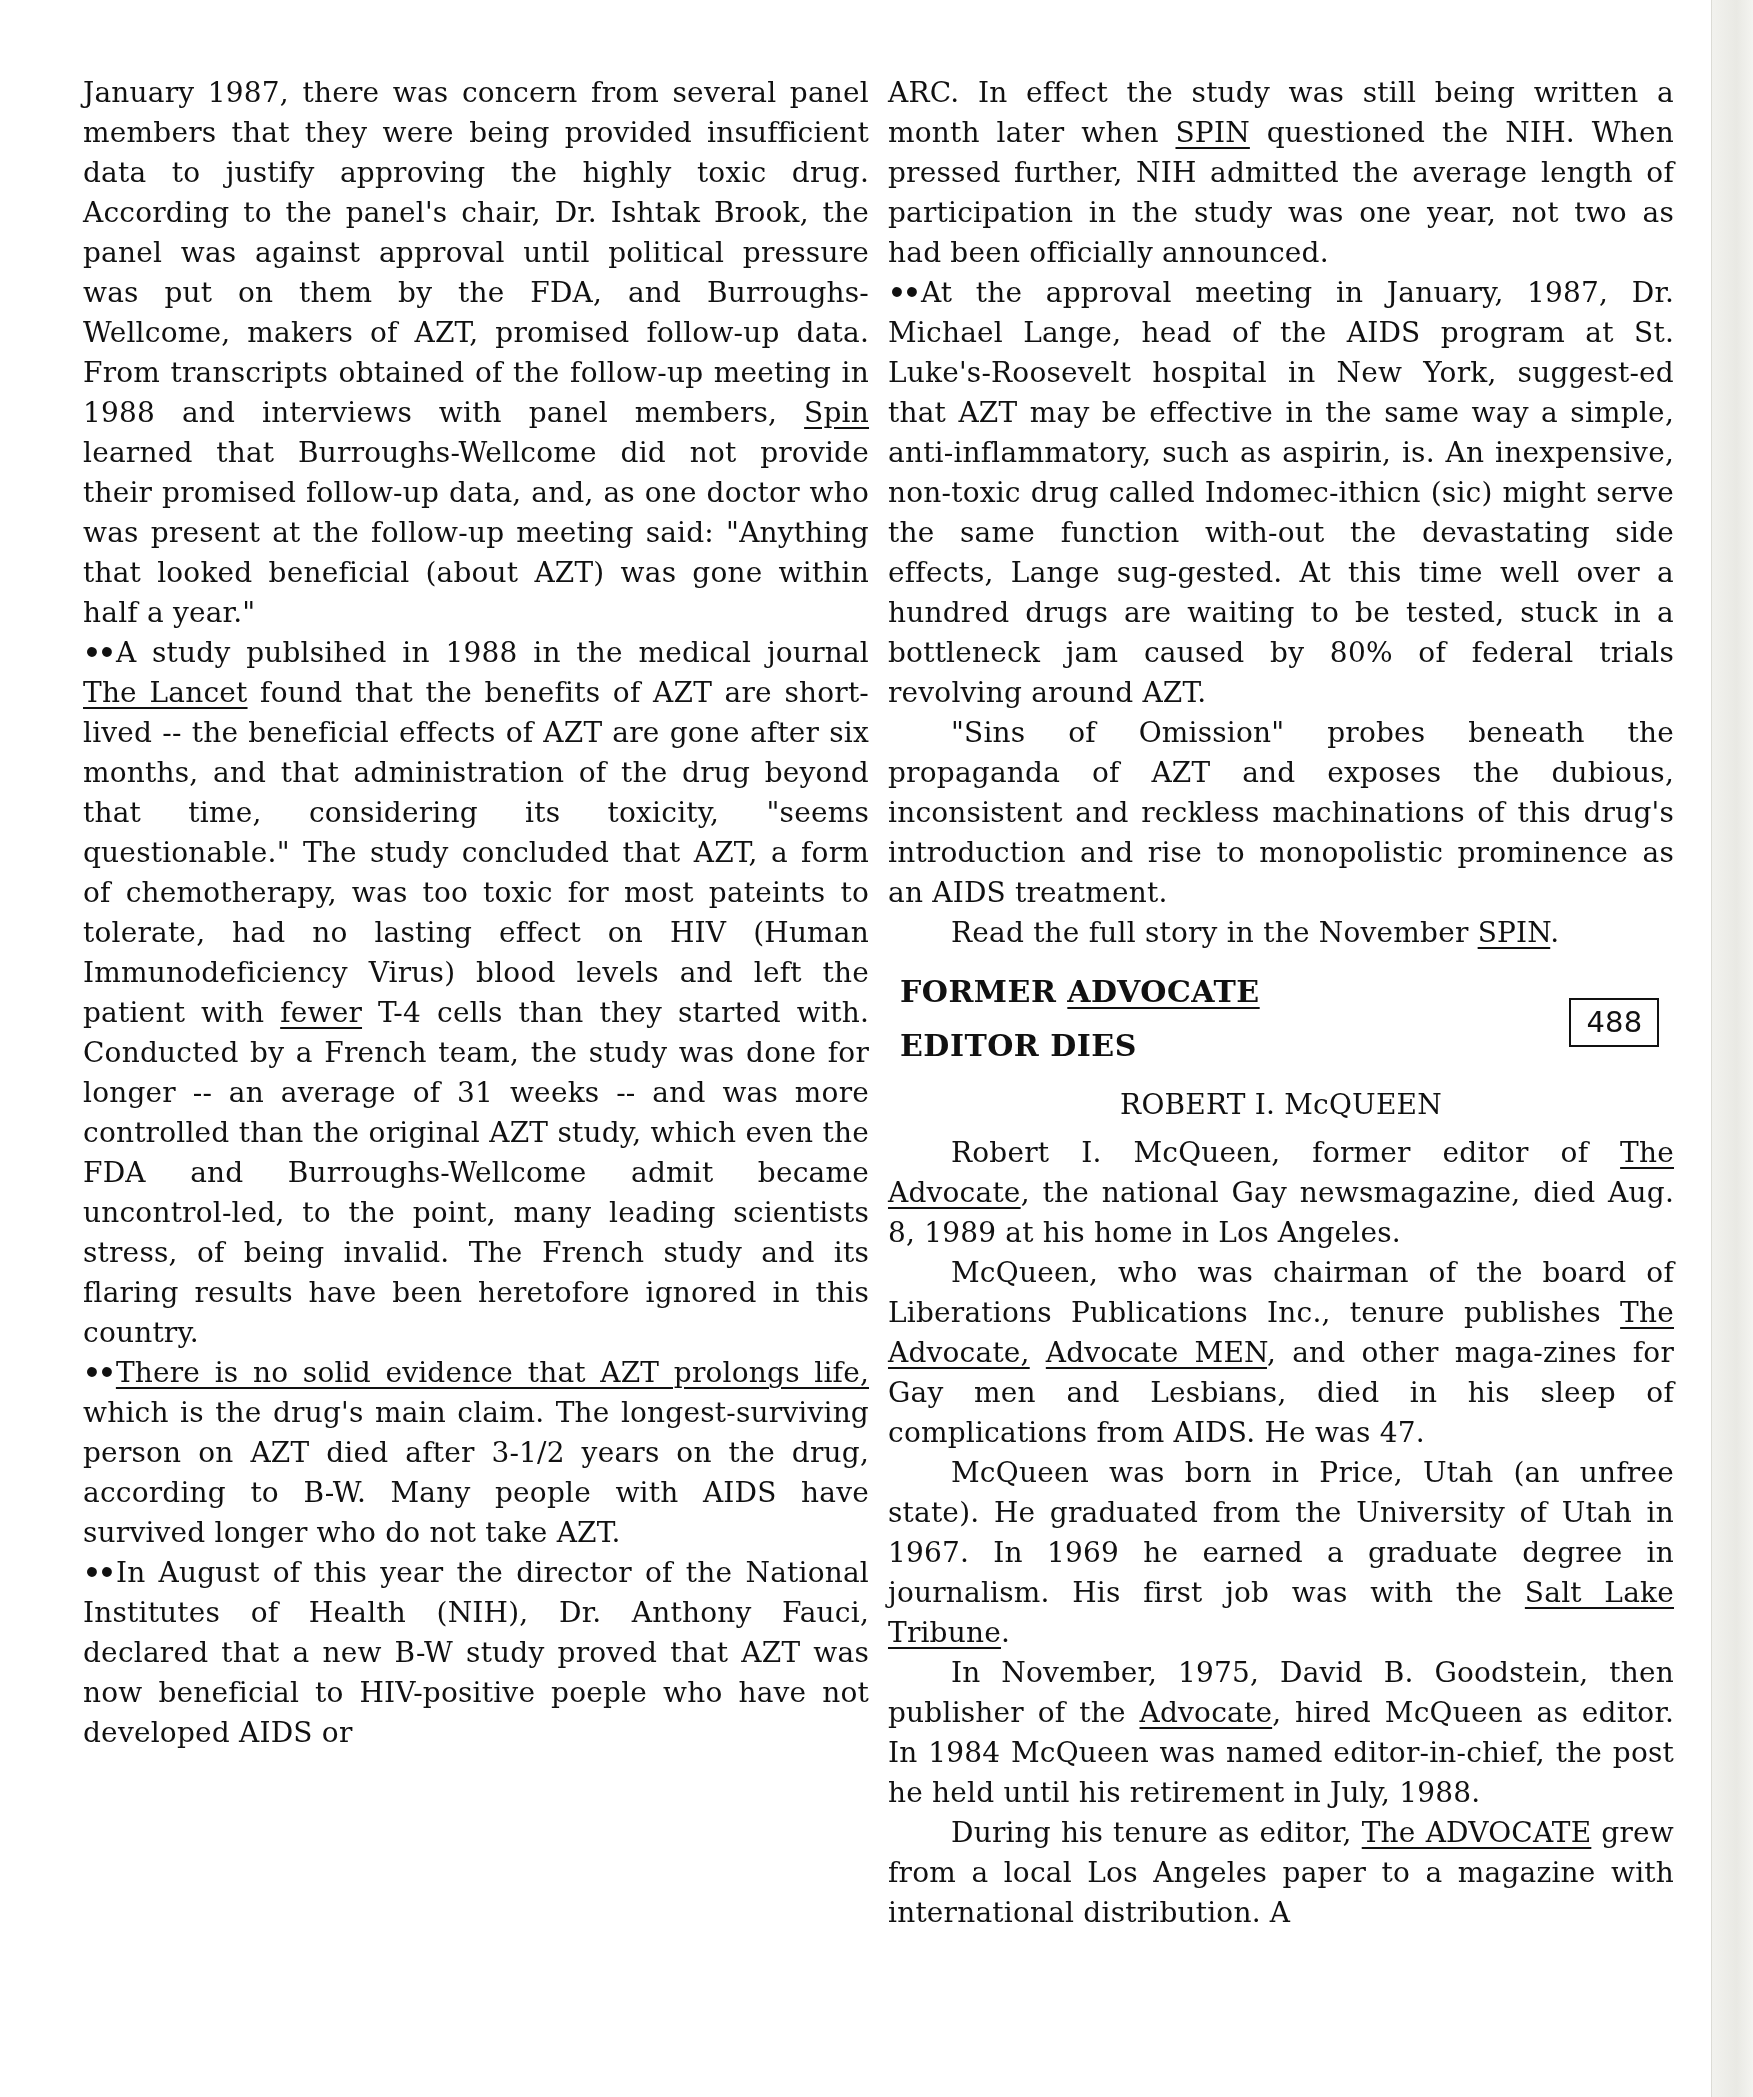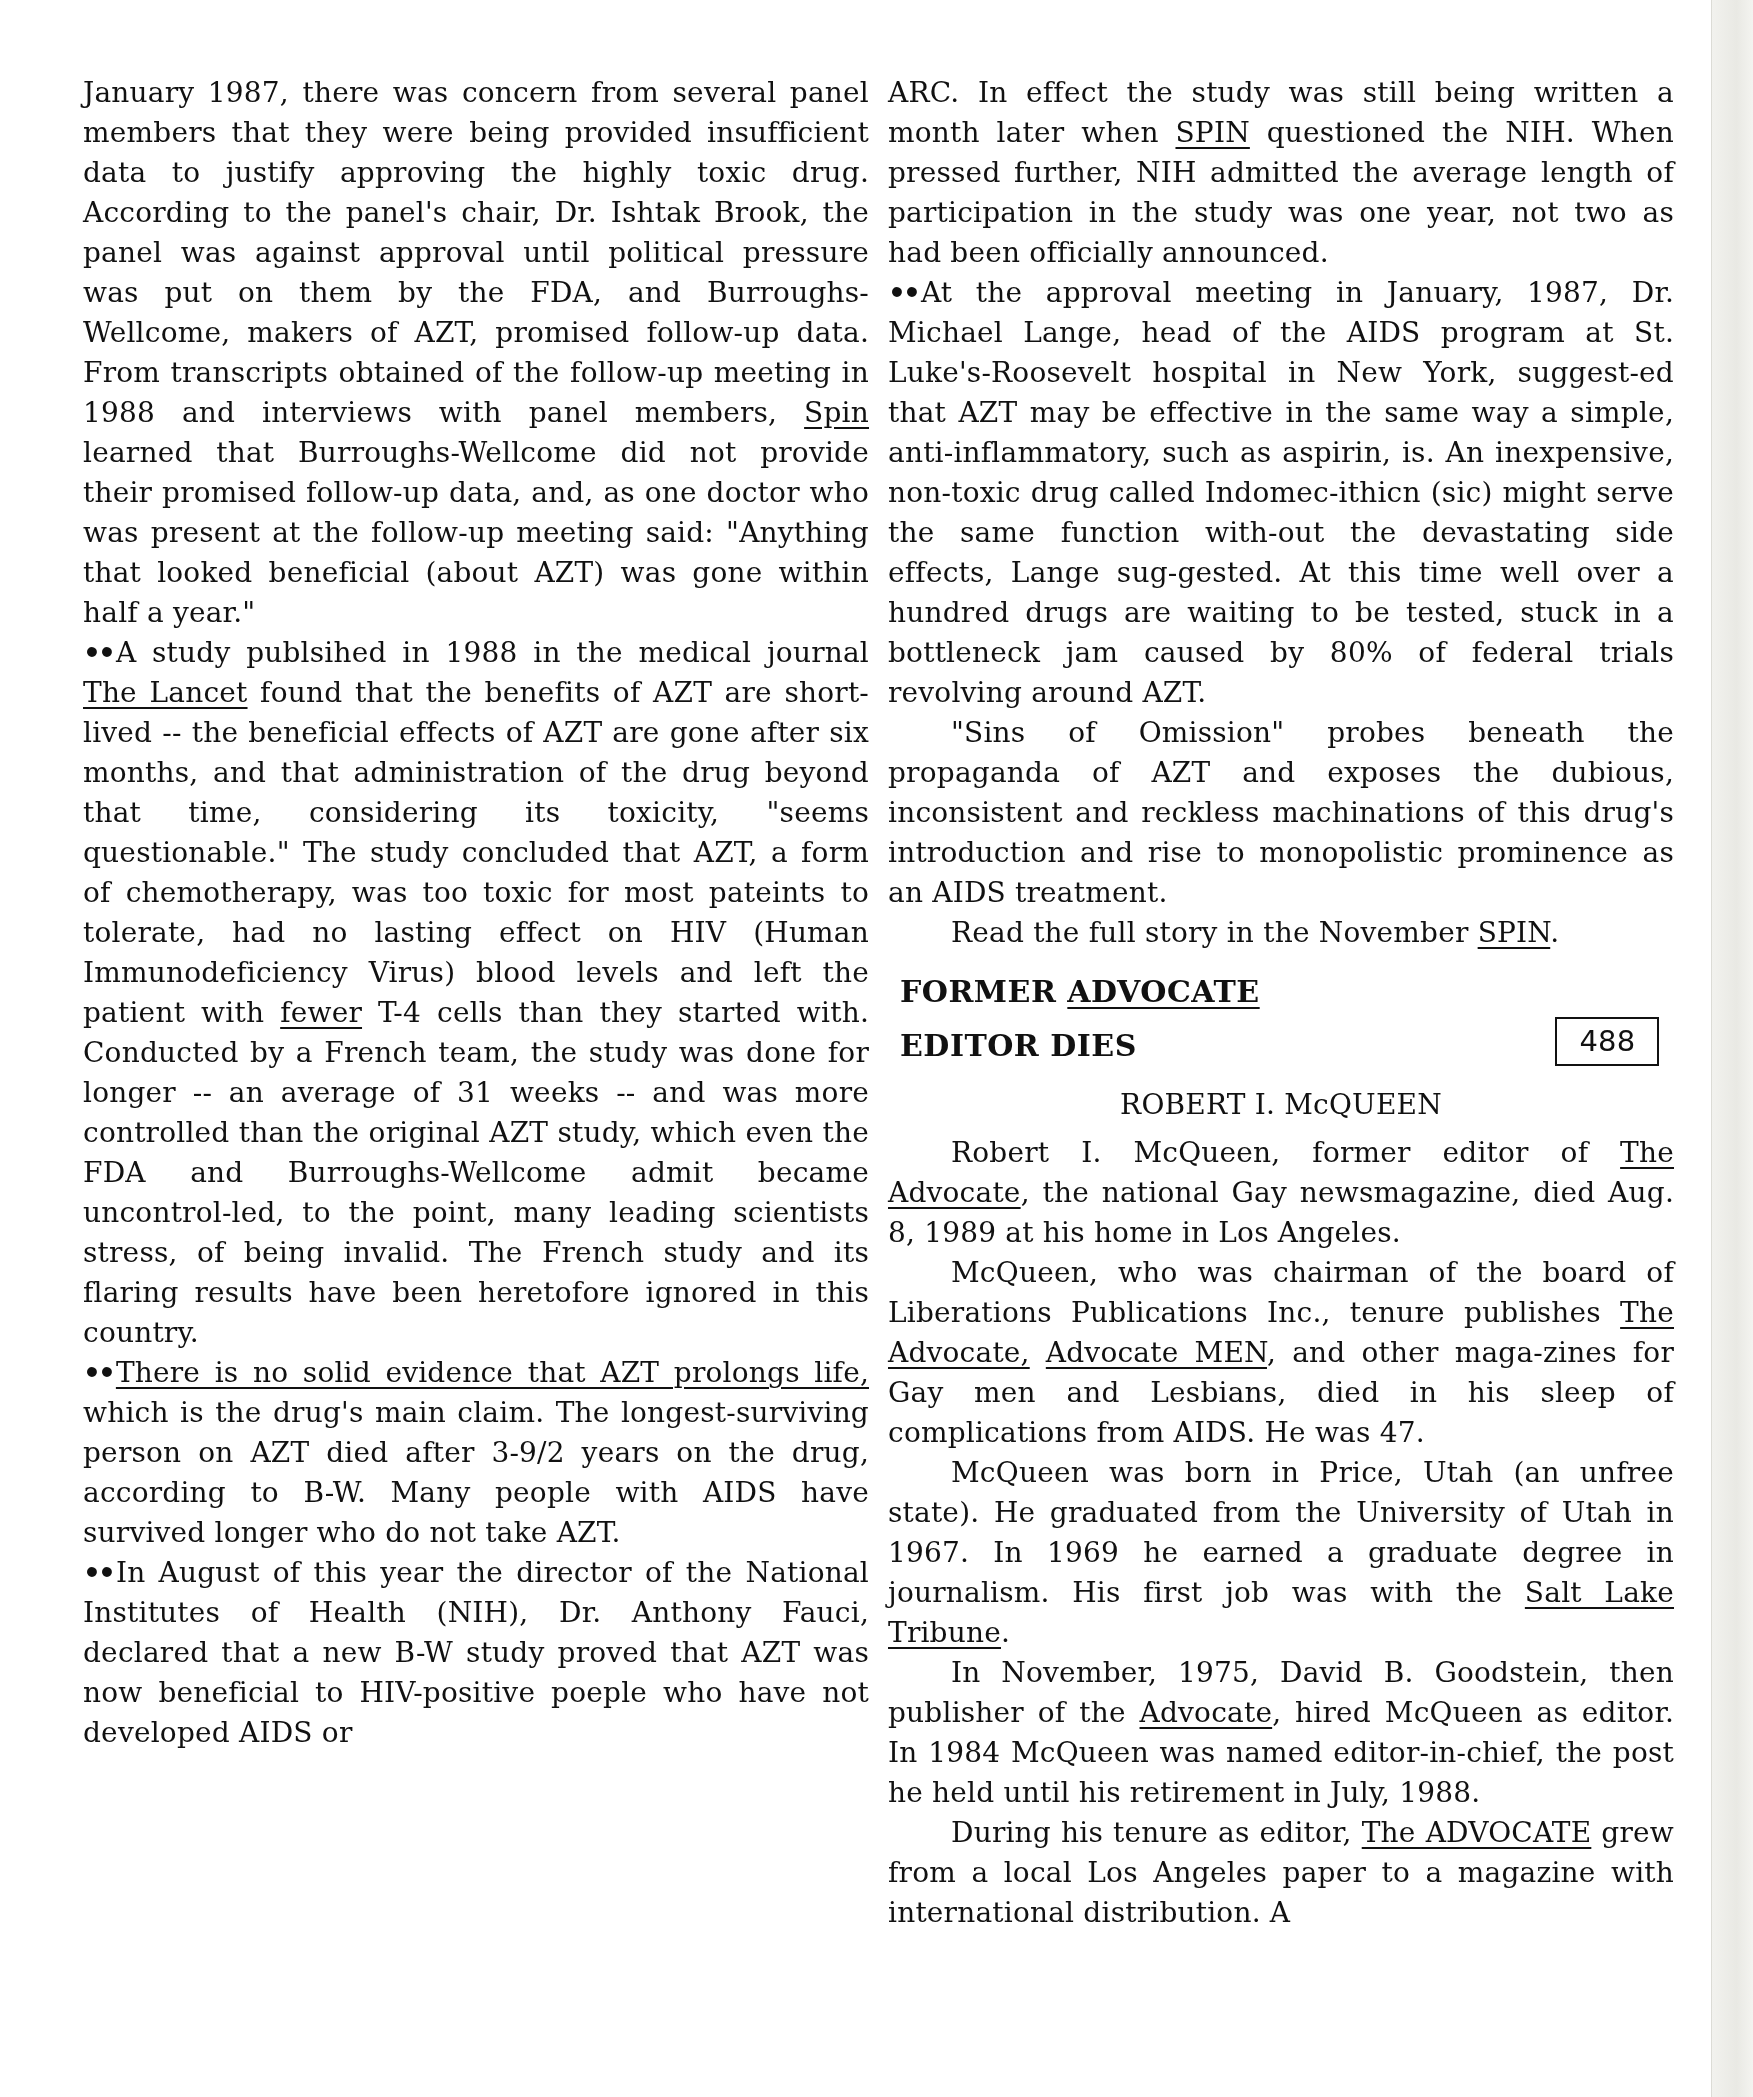"488" .item-box { padding: 0 22px -> 0 15px; top: 52px -> 33px }
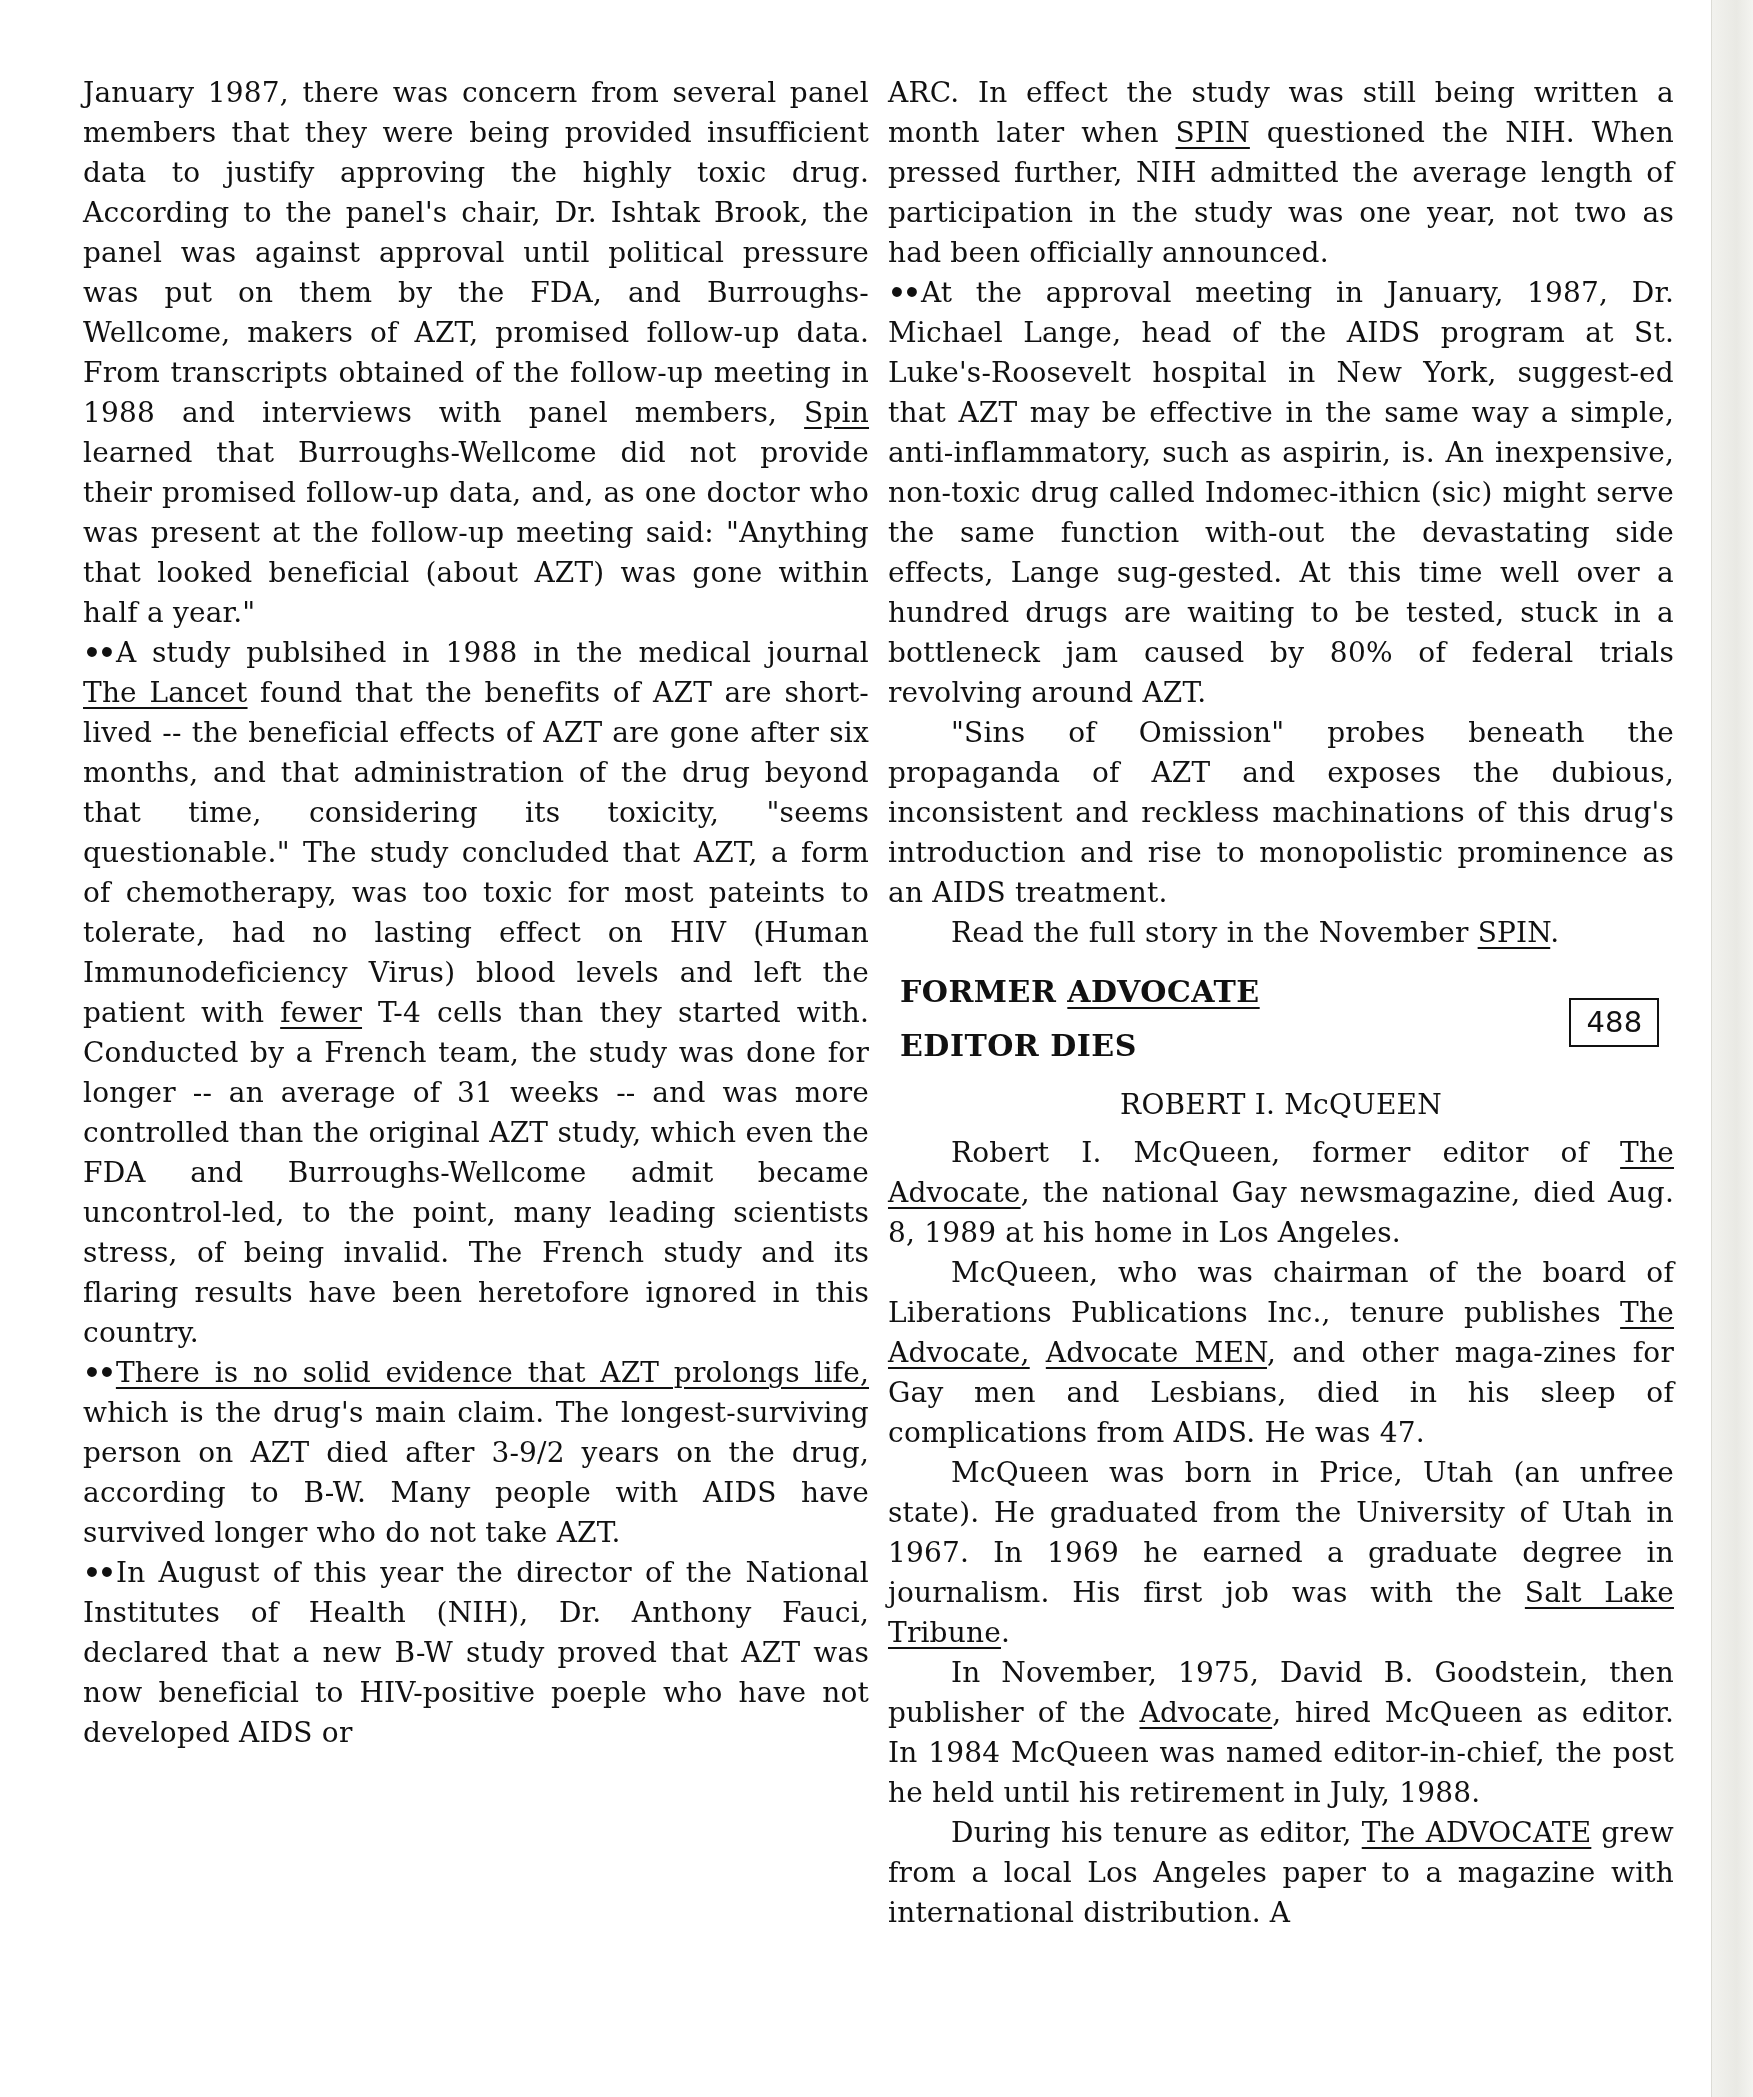"which is the drug's main" span { text: 3-9/2 -> 3-1/2 }
